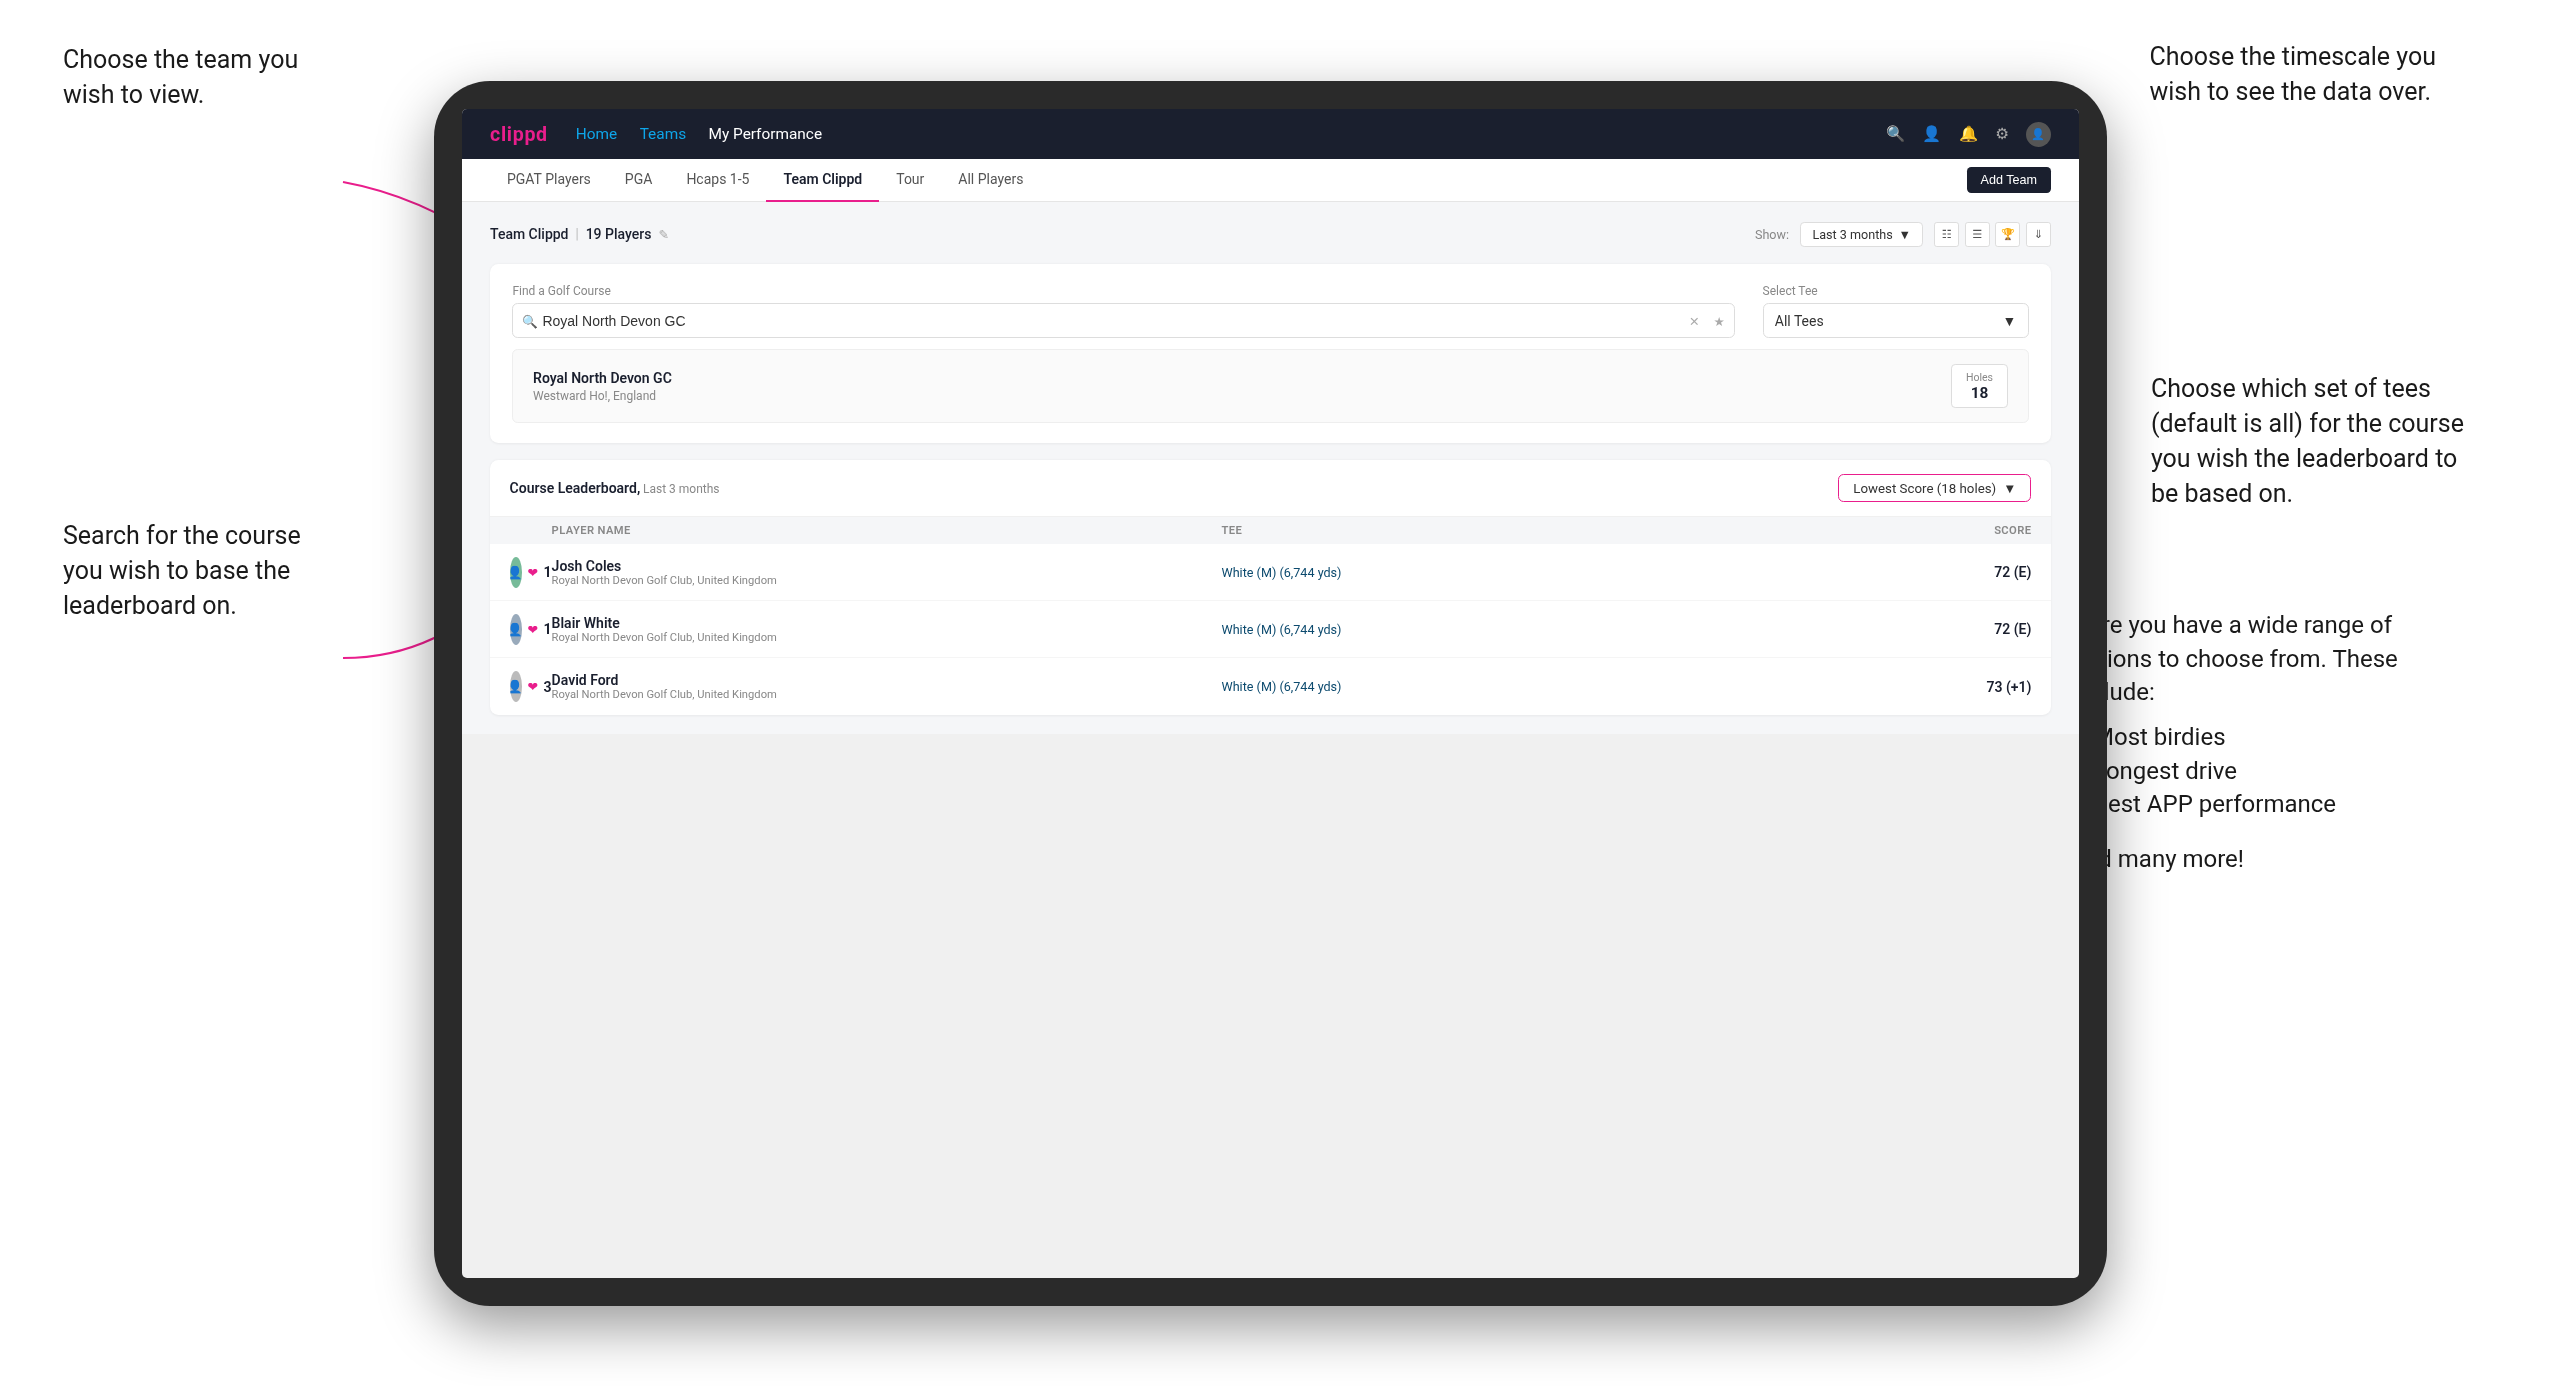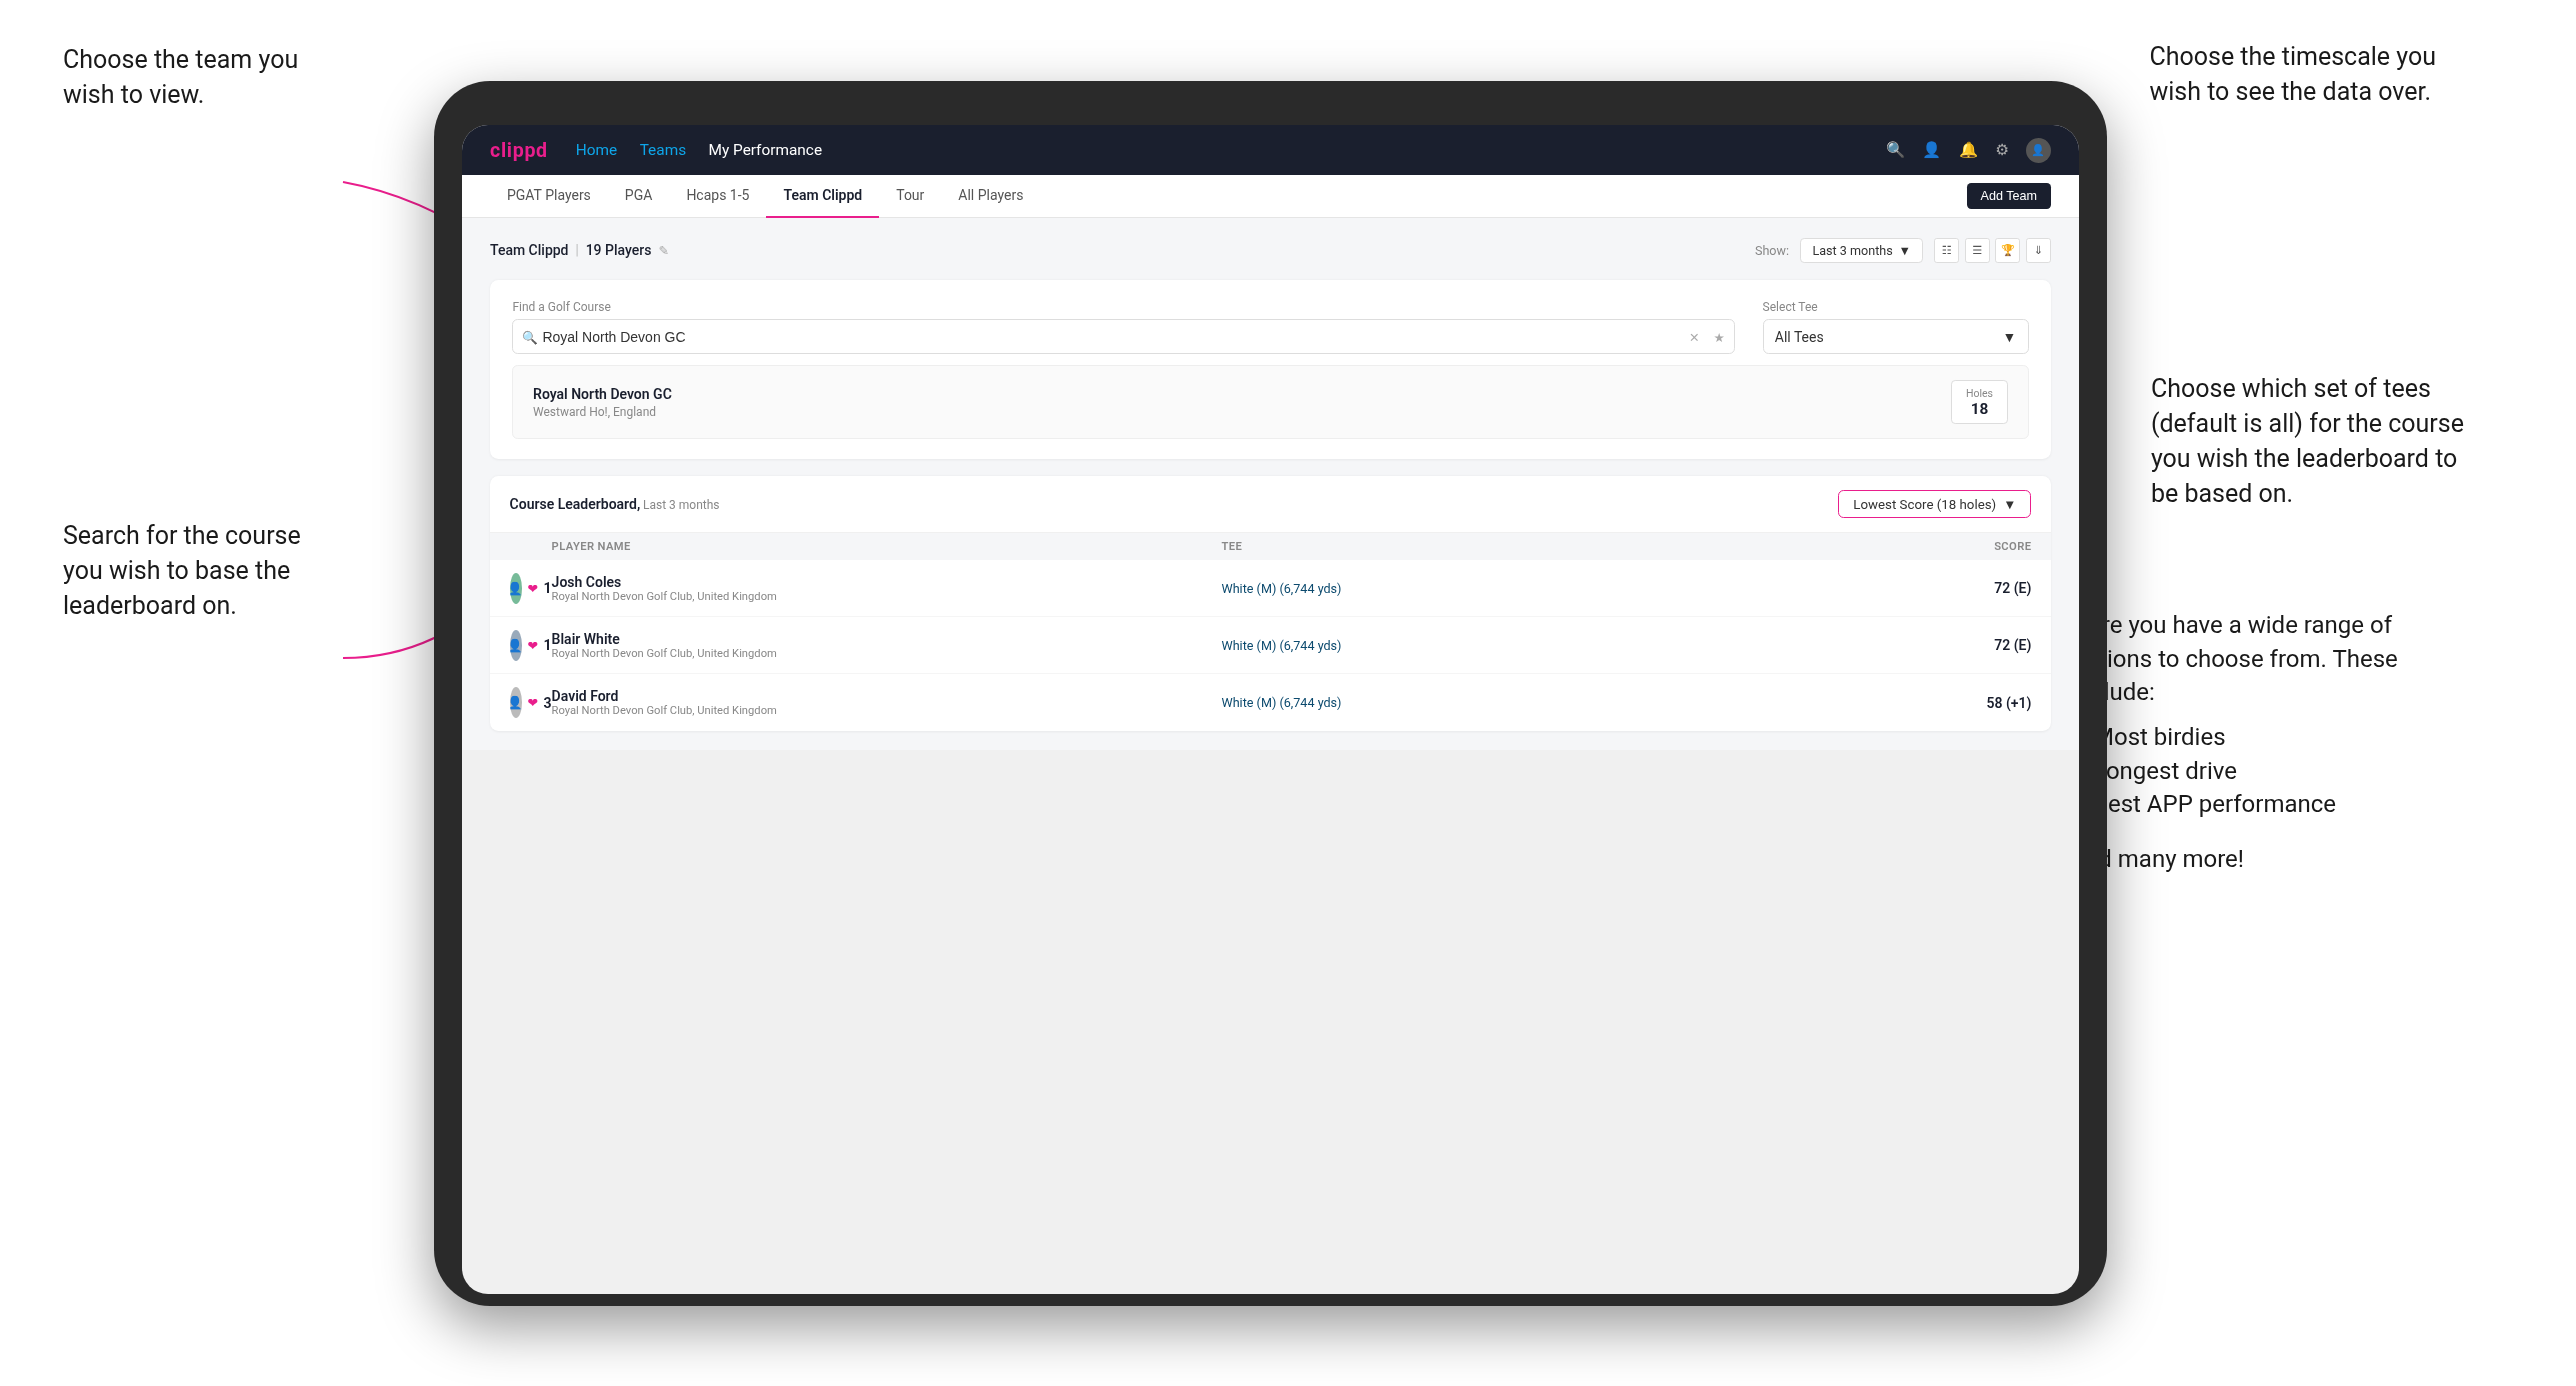"clippd" .tablet-screen { border-radius: 26px -> 5px; margin-top: 16px -> none }
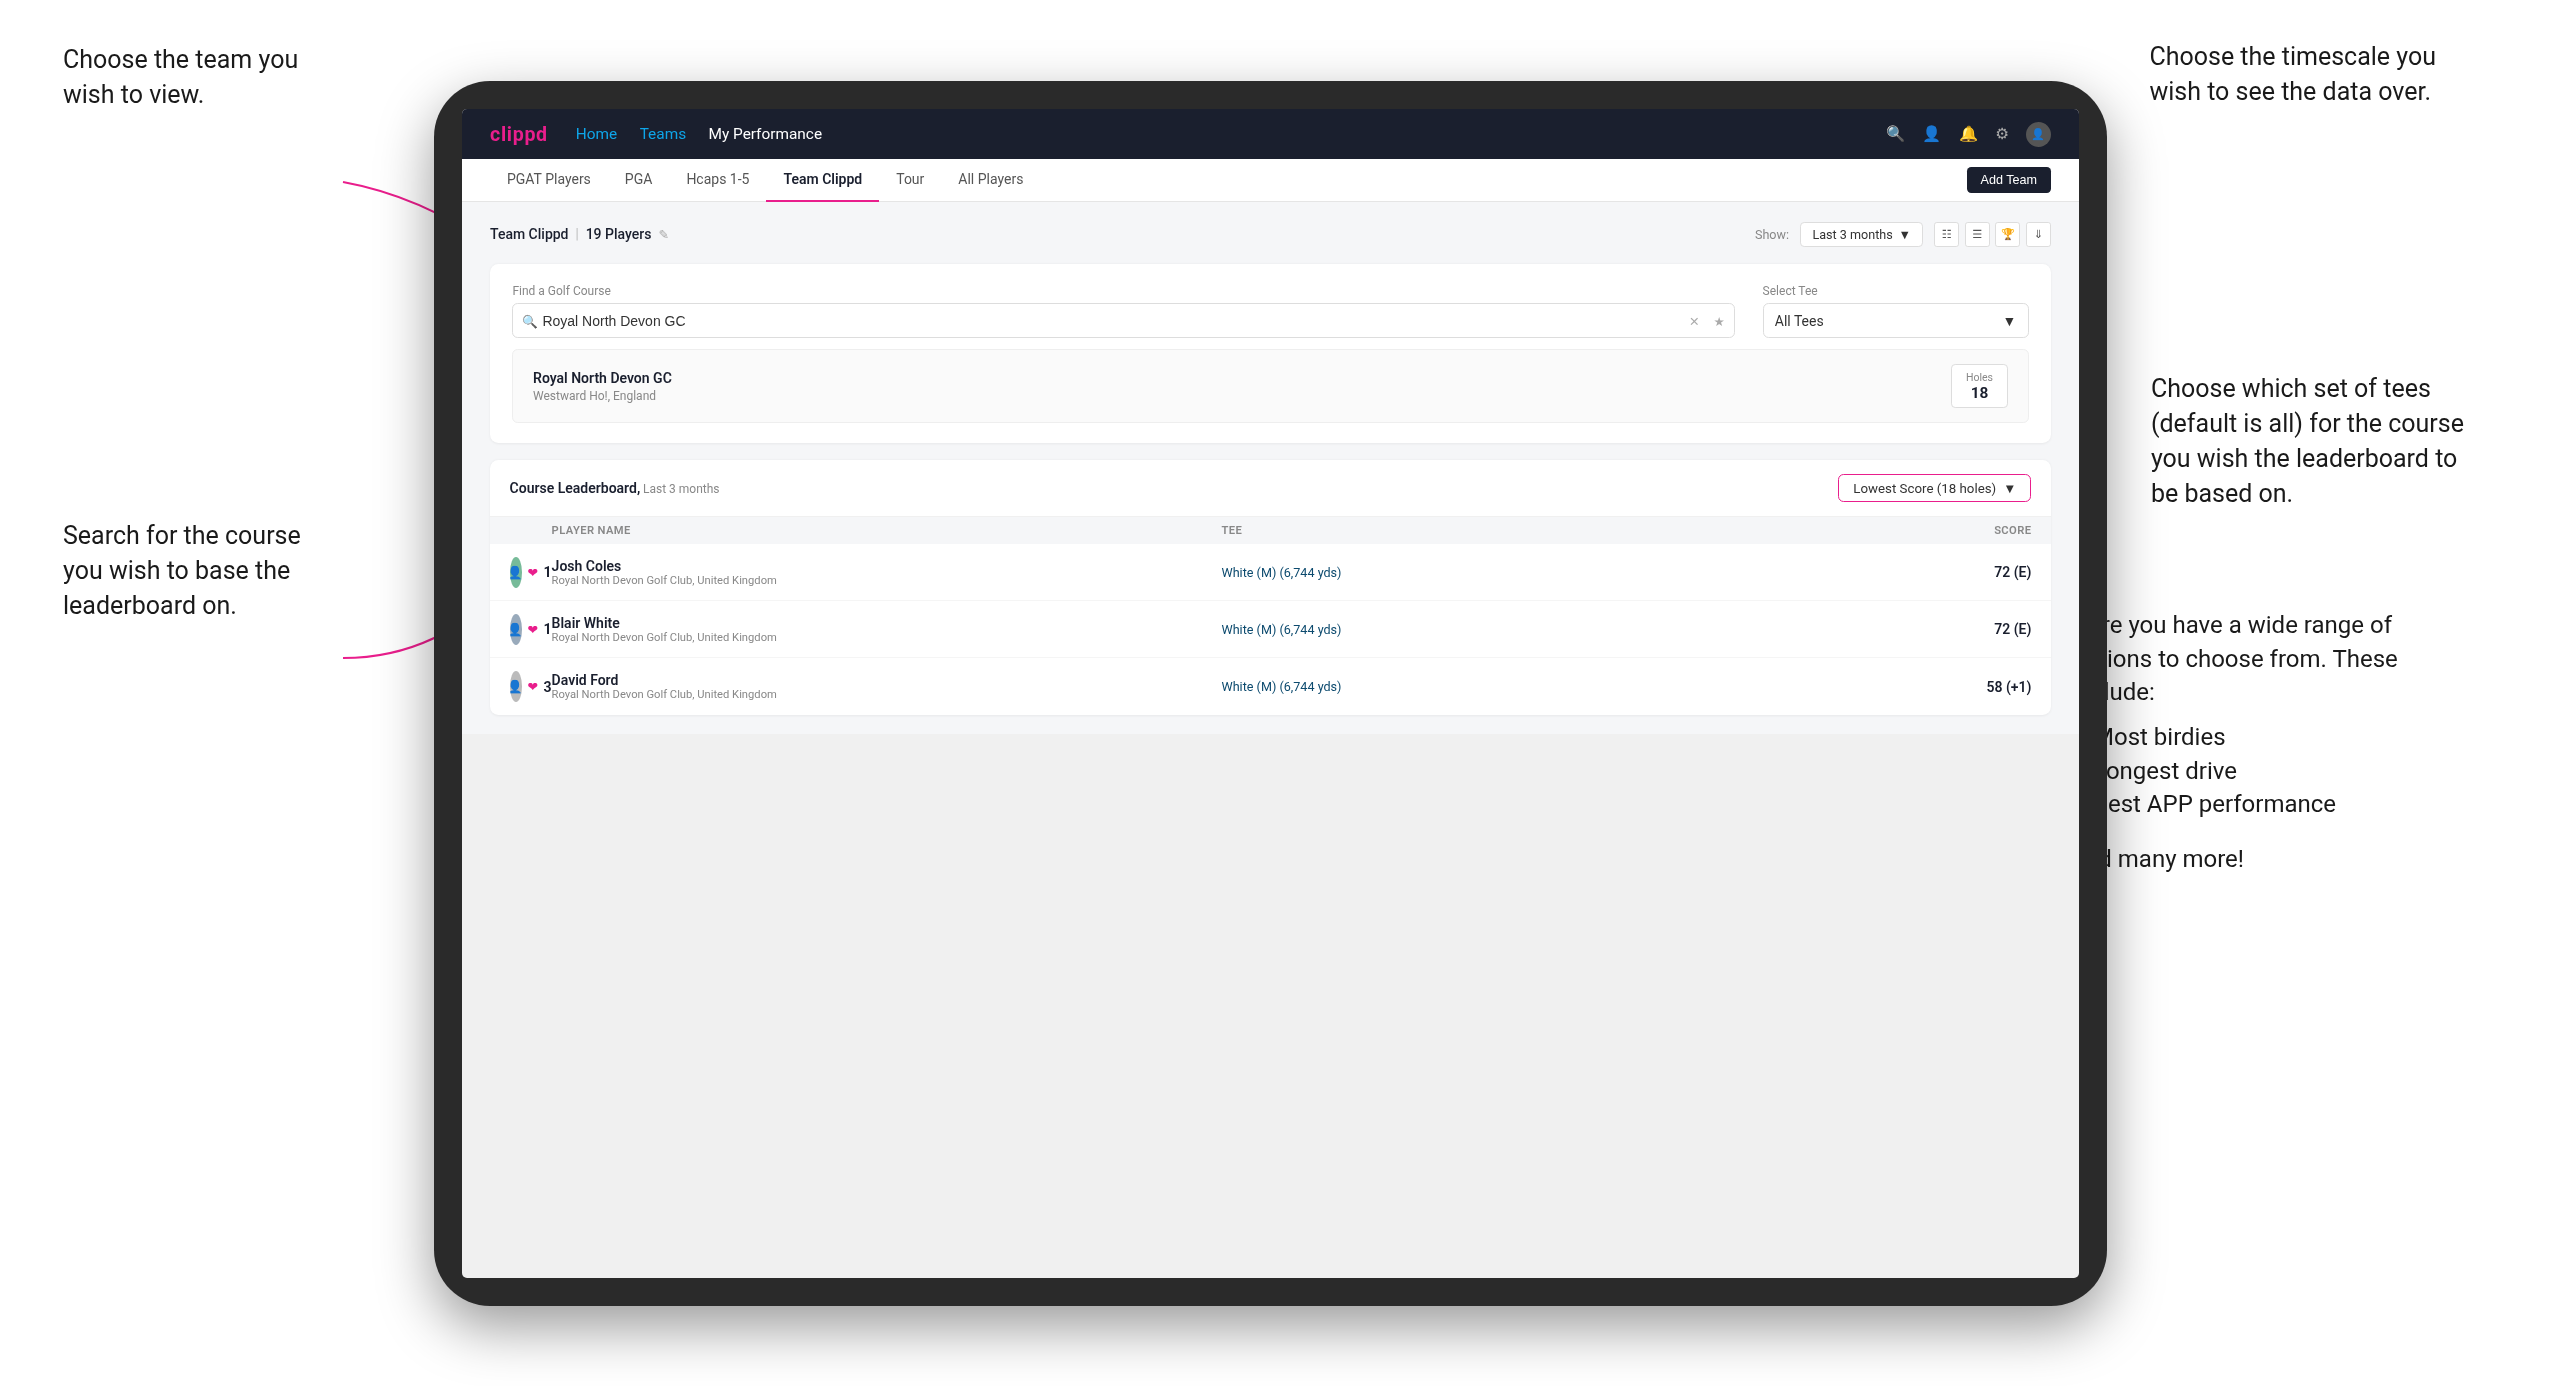"58 (+1)" div.score-value { text: 58 -> 73 }
